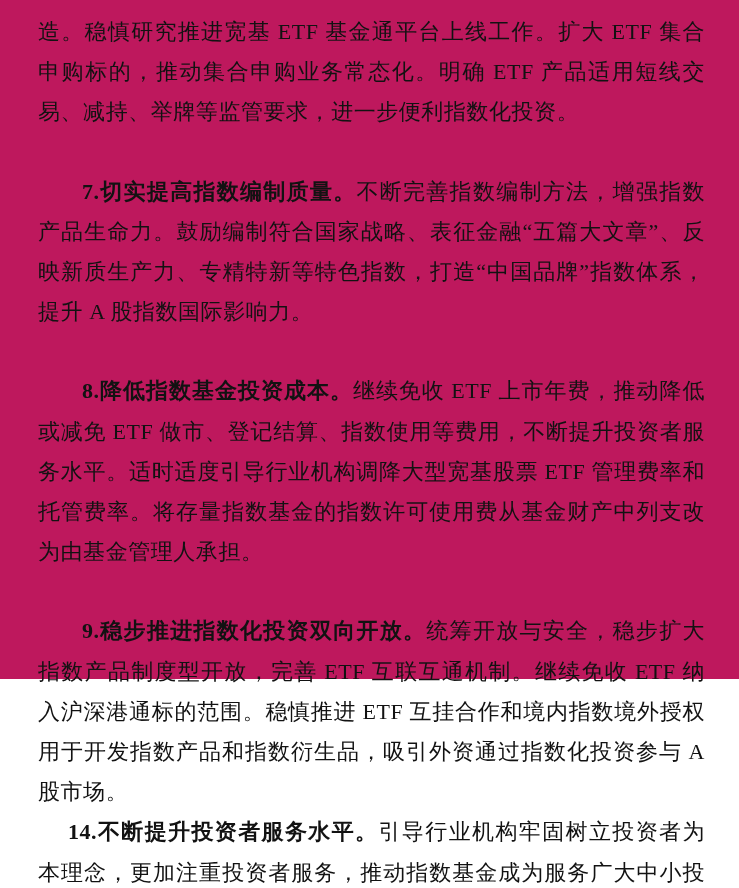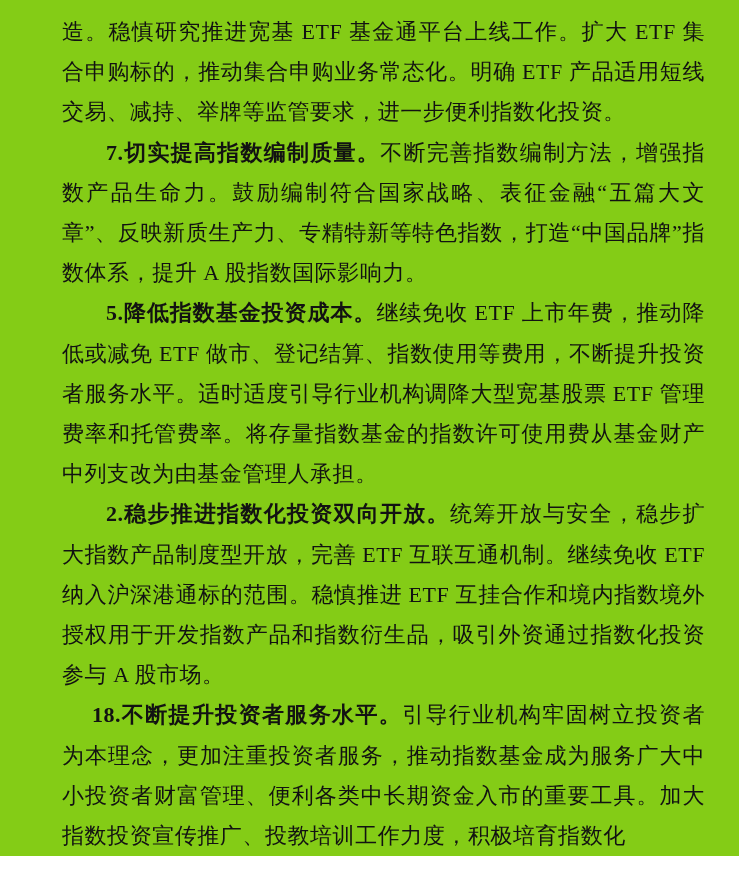"造。稳慎研究推进宽基 ETF 基金通平台上线工作。扩大 ETF" .page { background: #84cc16 -> #be185d; height: 856px -> 679px; padding: 12px 34px 0 62px -> 12px 34px 0 38px }
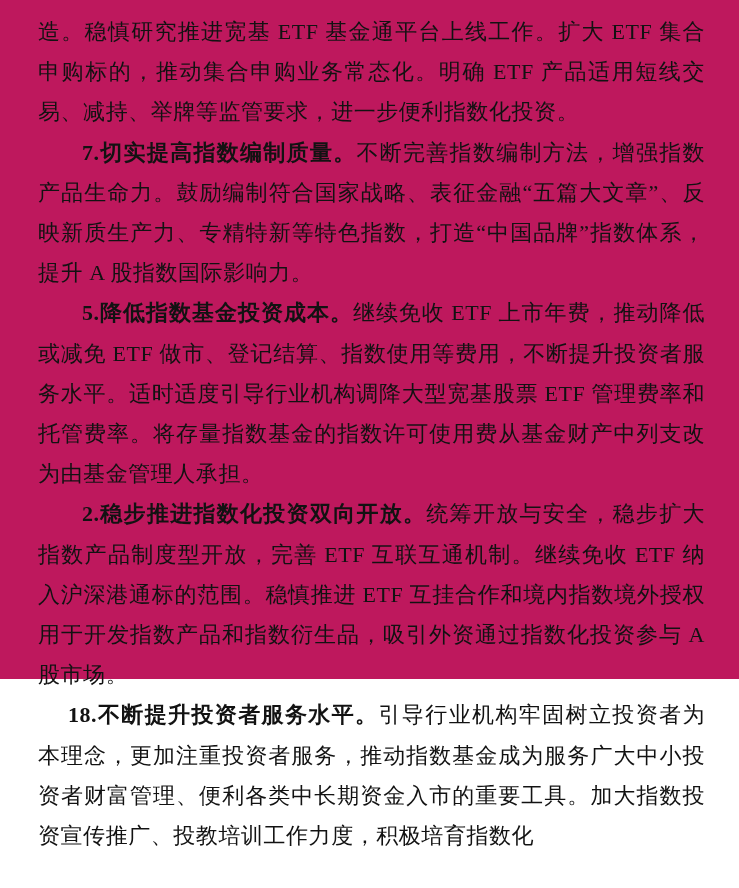"7.切实提高指数编制质量。不断完善指数编制方法，增强指数产品生命力。鼓励编制符合" .indent-2em { margin-top: none -> 39px }
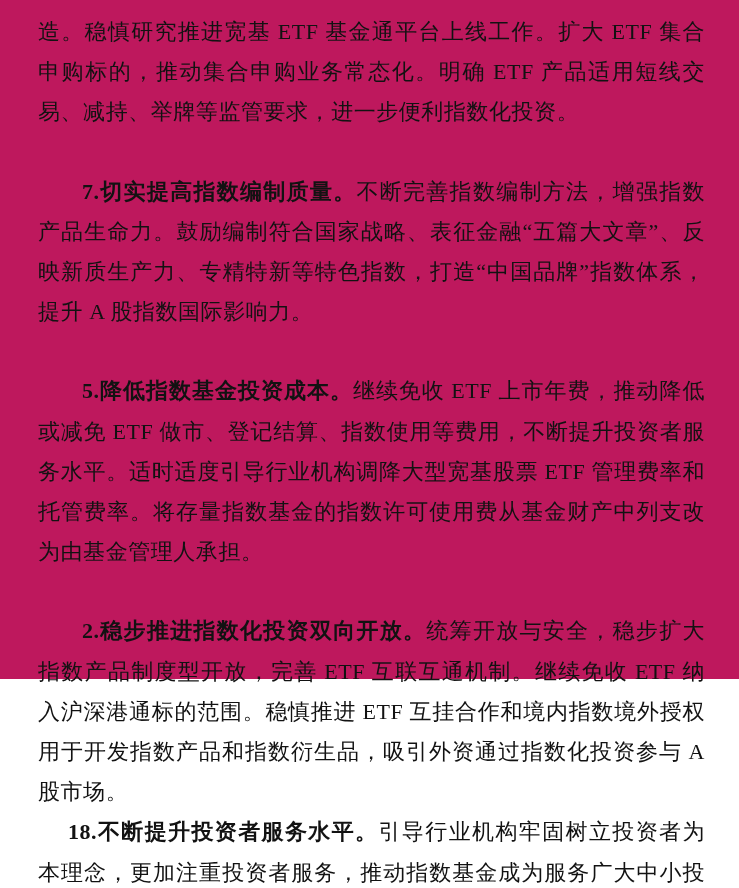"5.降低指数基金投资成本。" b.lead { text: 5 -> 8 }
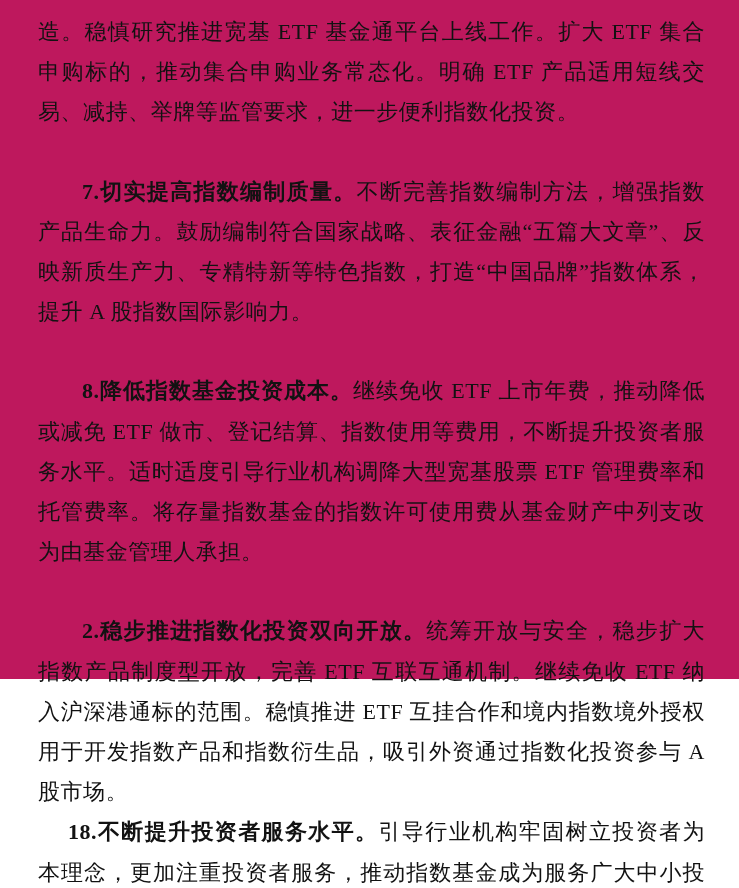"2.稳步推进指数化投资双向开放。" b.lead { text: 2 -> 9 }
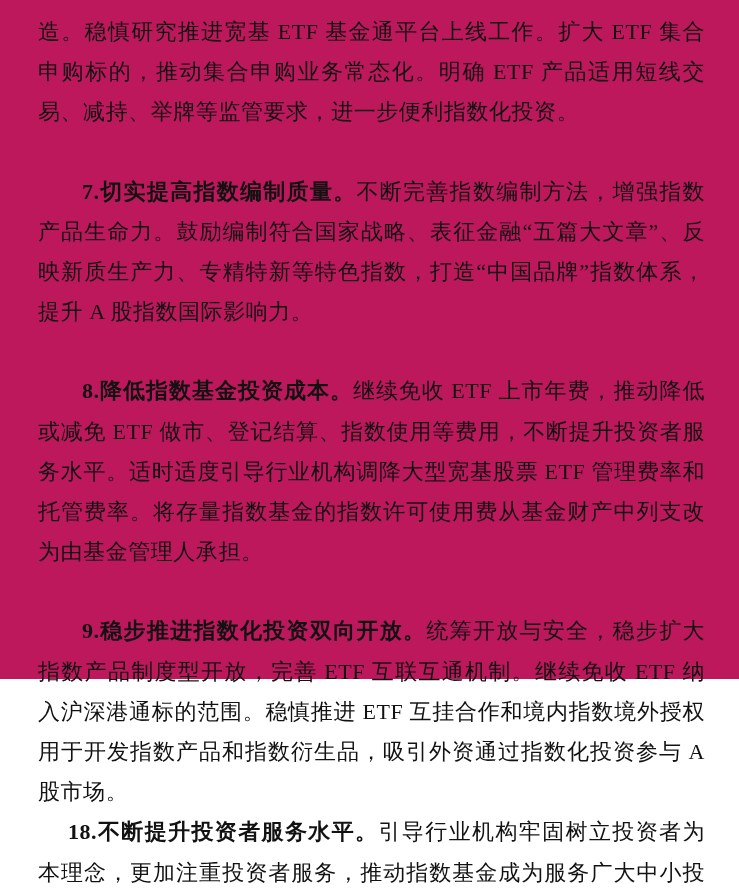"18.不断提升投资者服务水平。" b.lead { text: 18 -> 14 }
